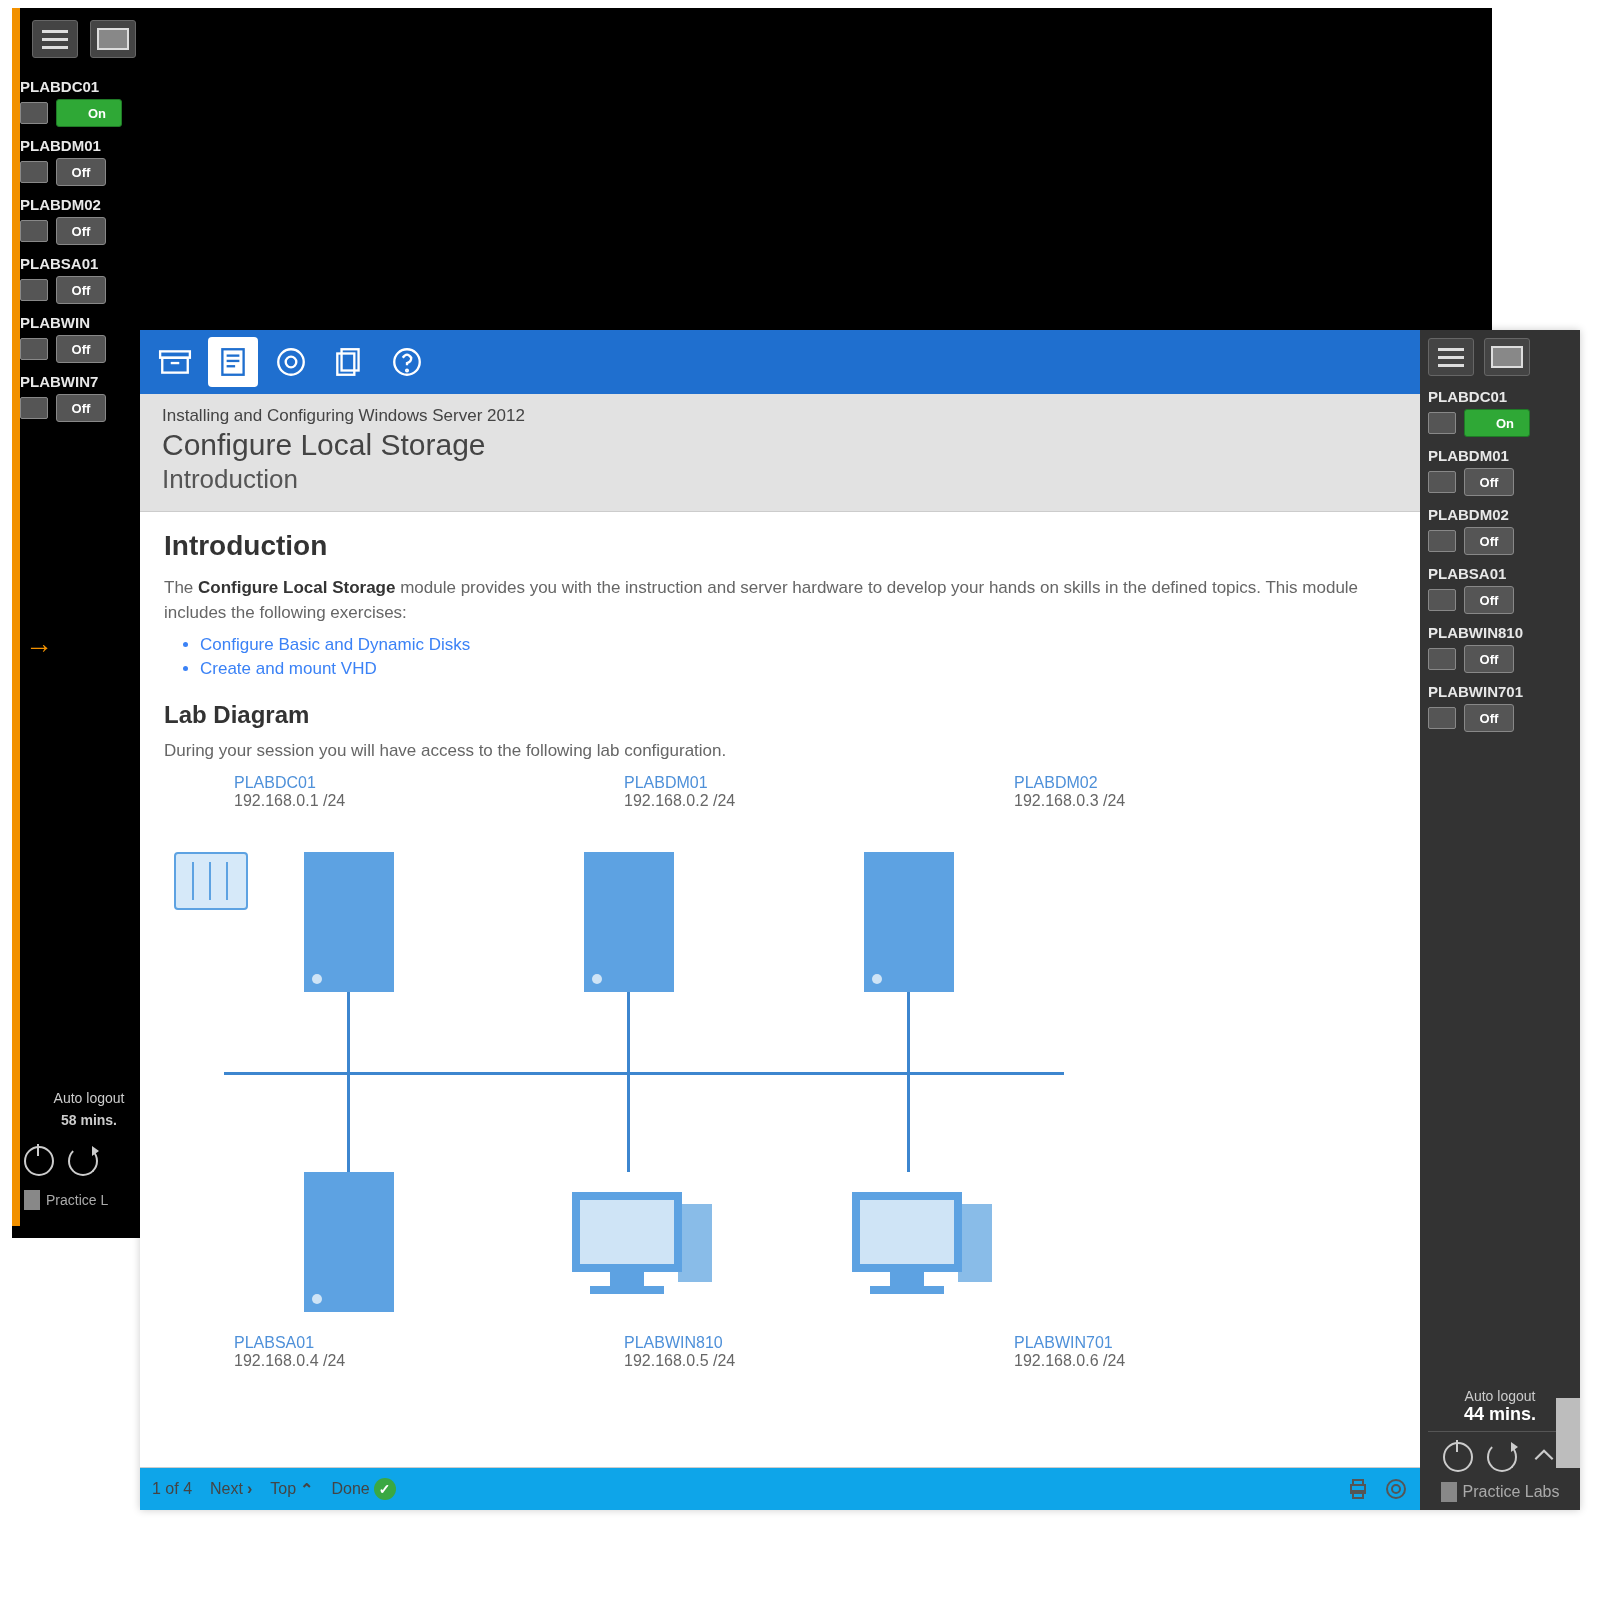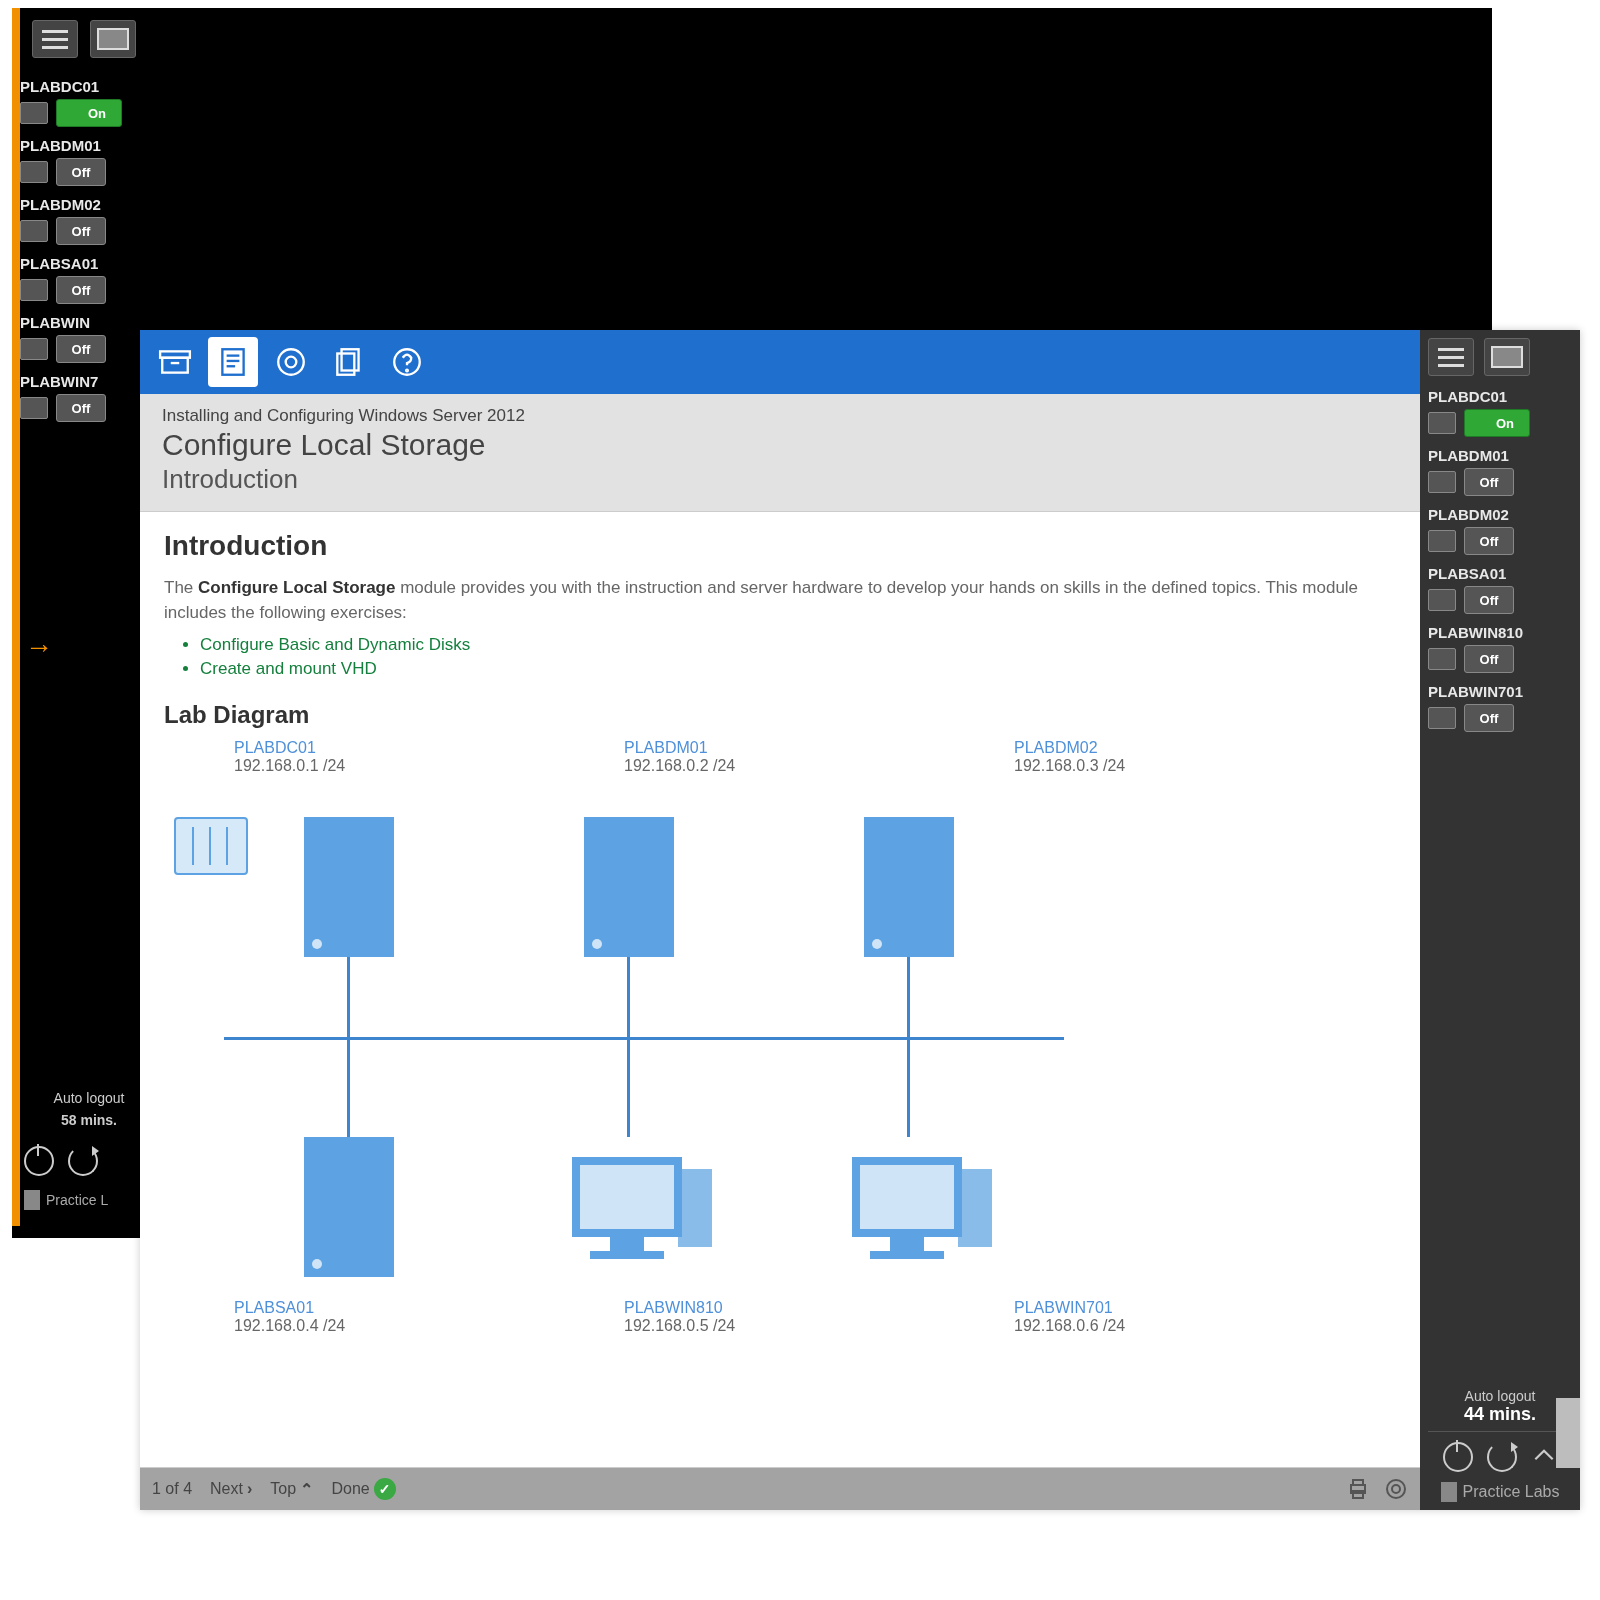"Configure Basic and Dynamic Disks" .exlist { color: #15803d -> #3b82f6 }
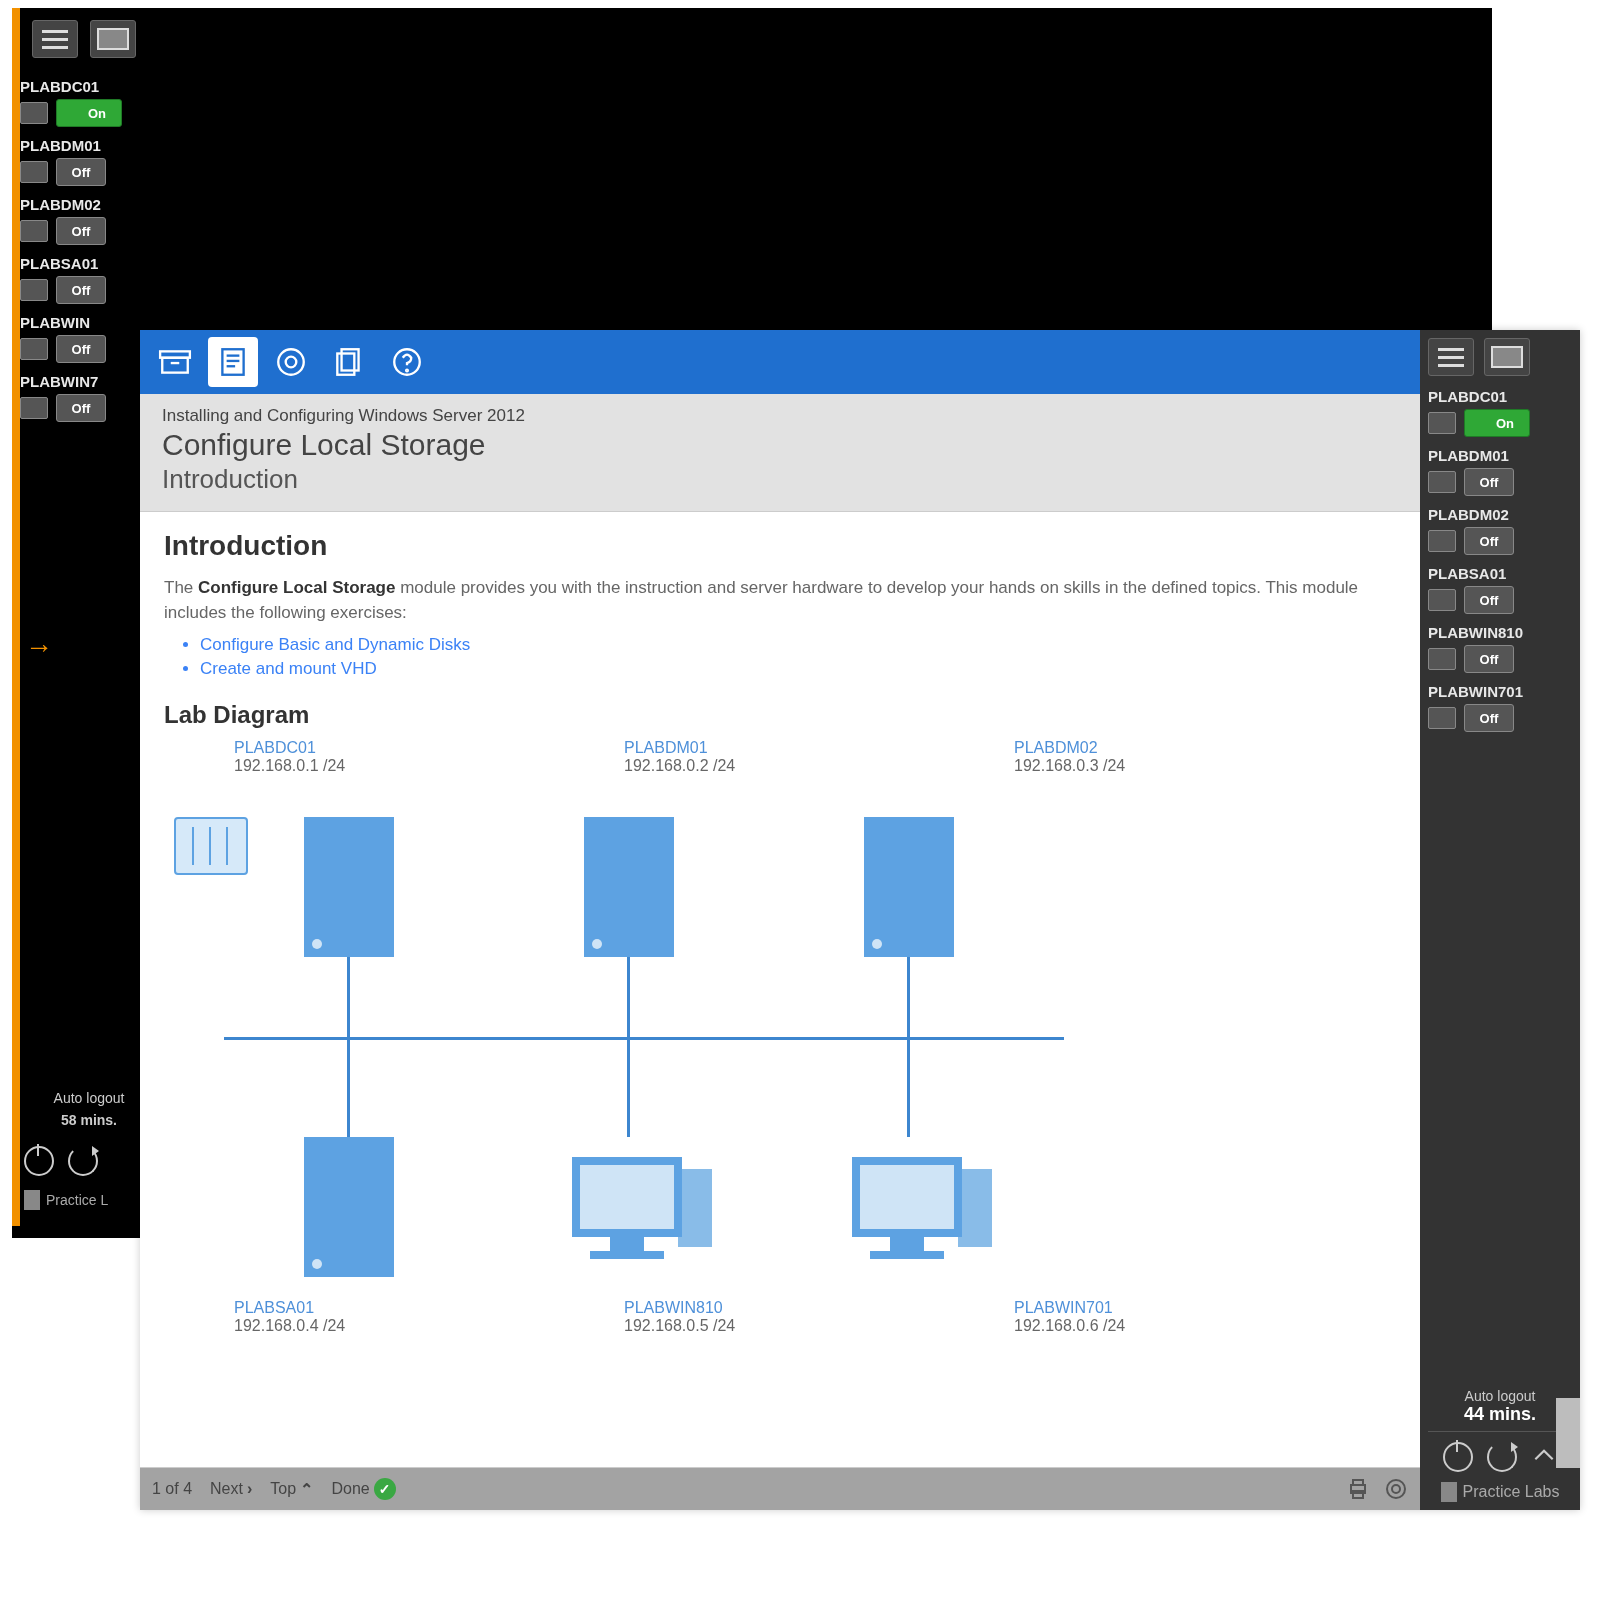"During your session you will" div.para { html: none -> <div>During your session you will have access to the following lab configuration.</div> }
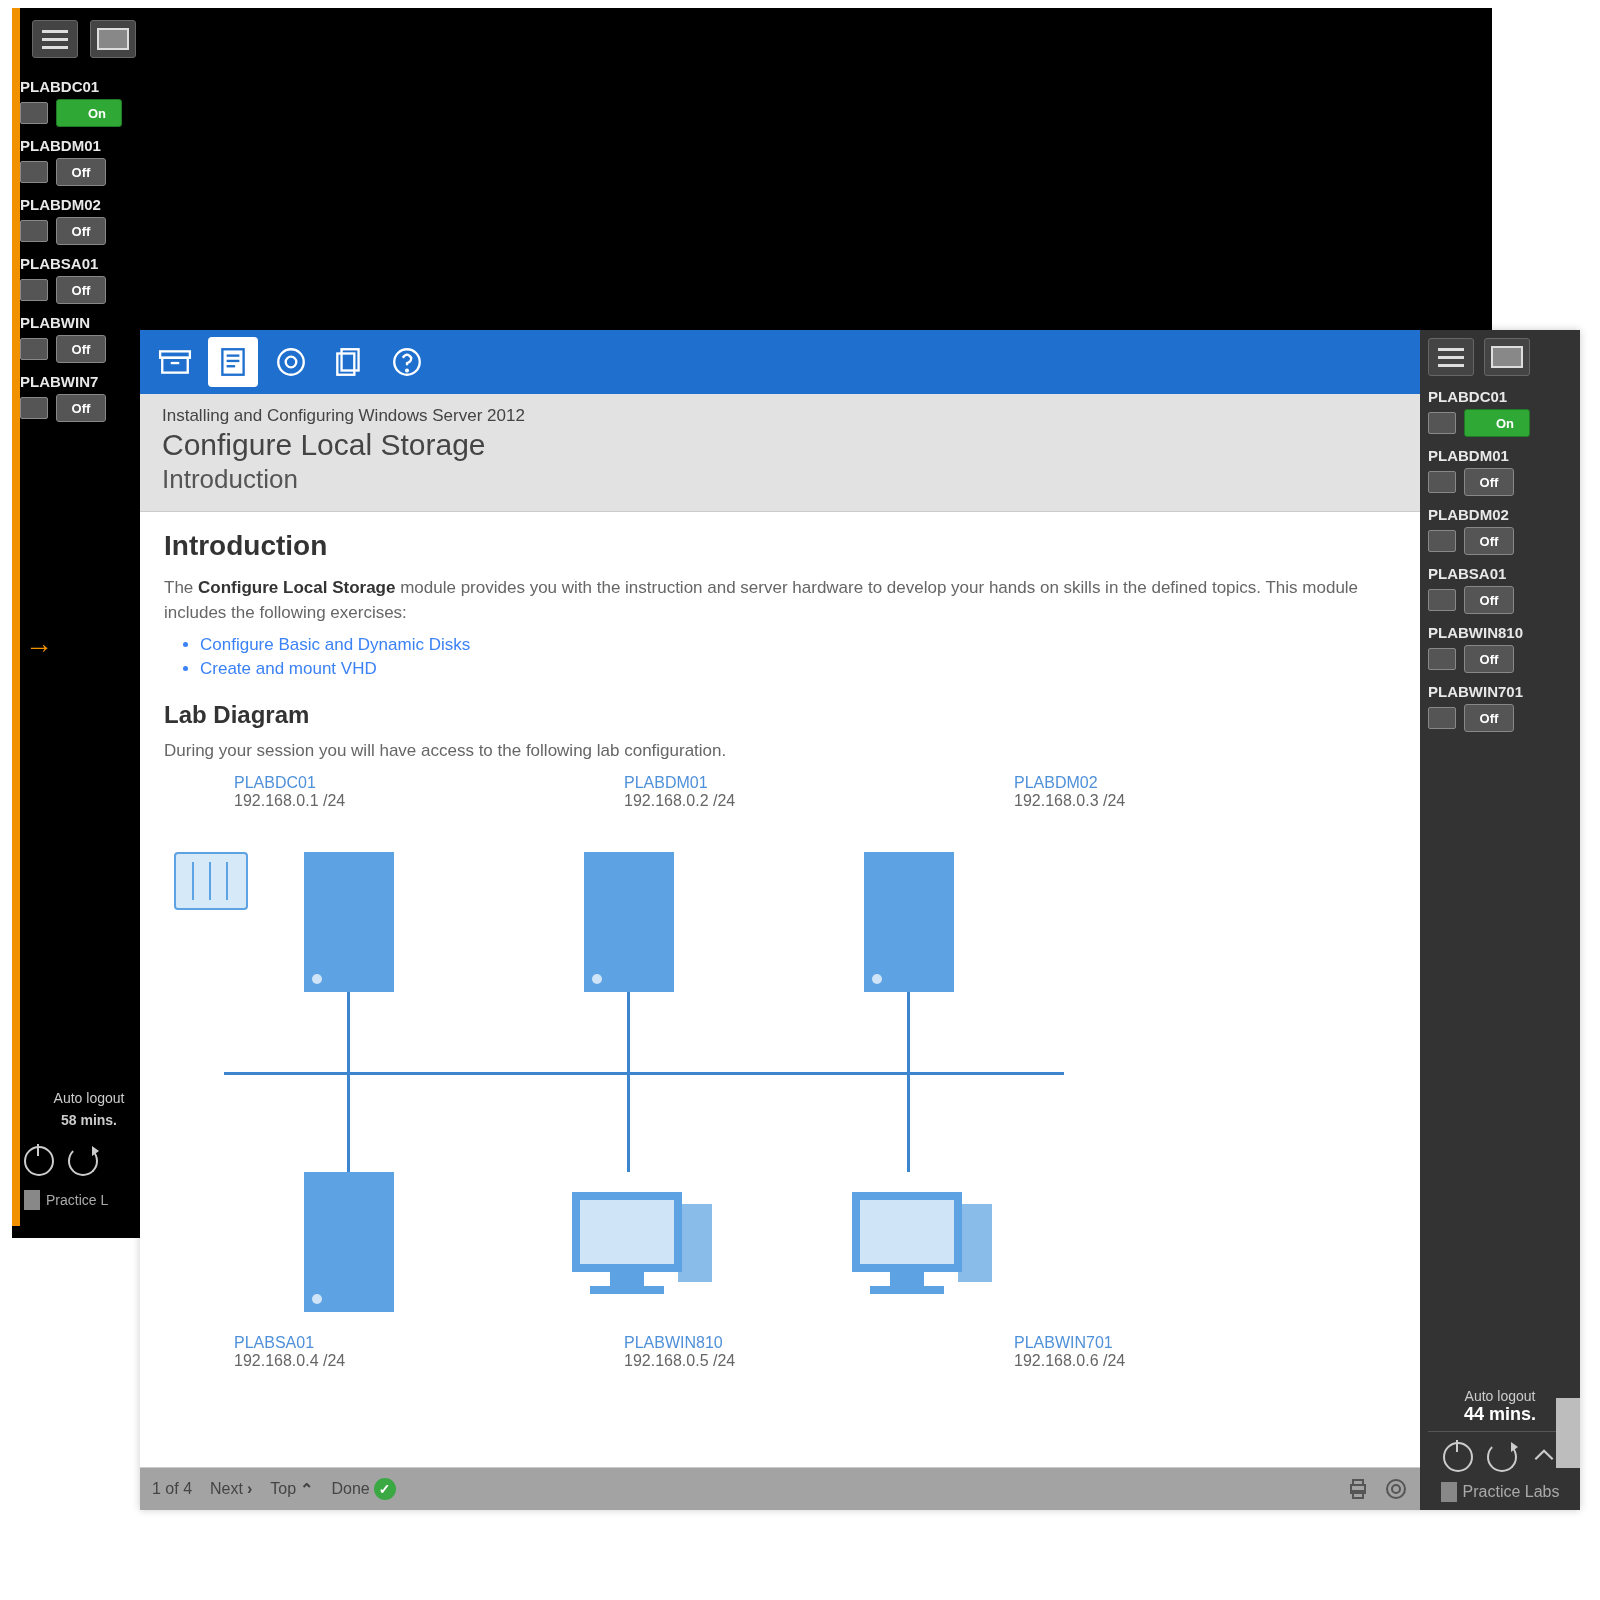"1 of 4" .btm { background: #a3a3a3 -> #0ea5e9 }
